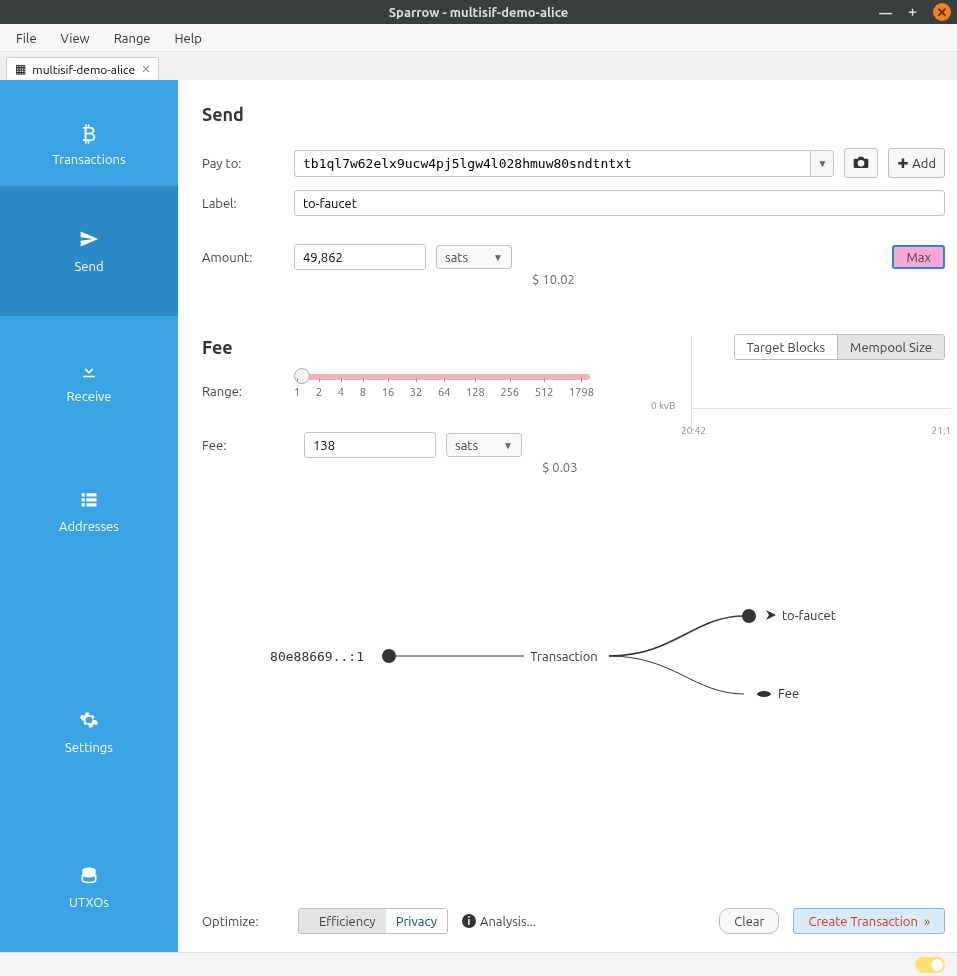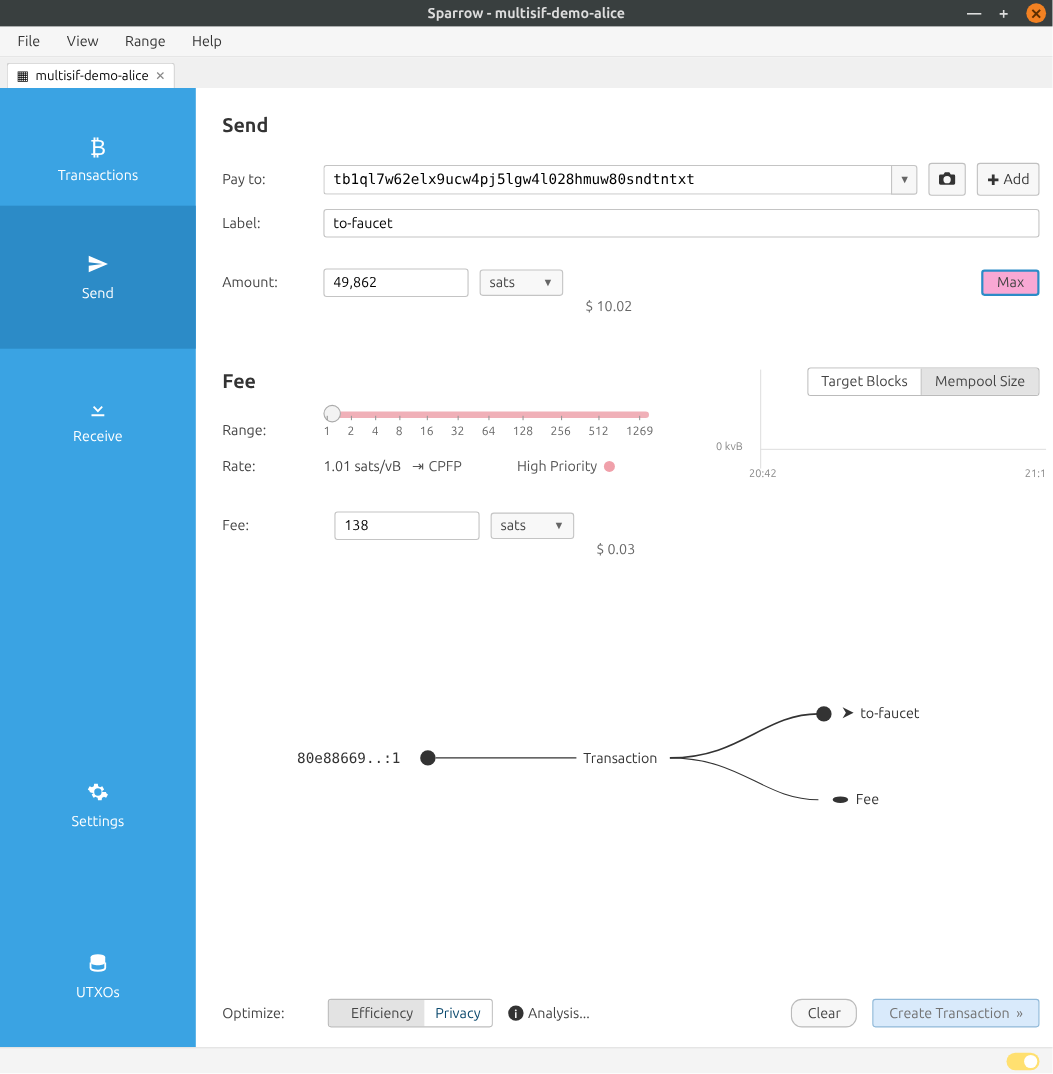"1269" span { text: 1269 -> 1798 }
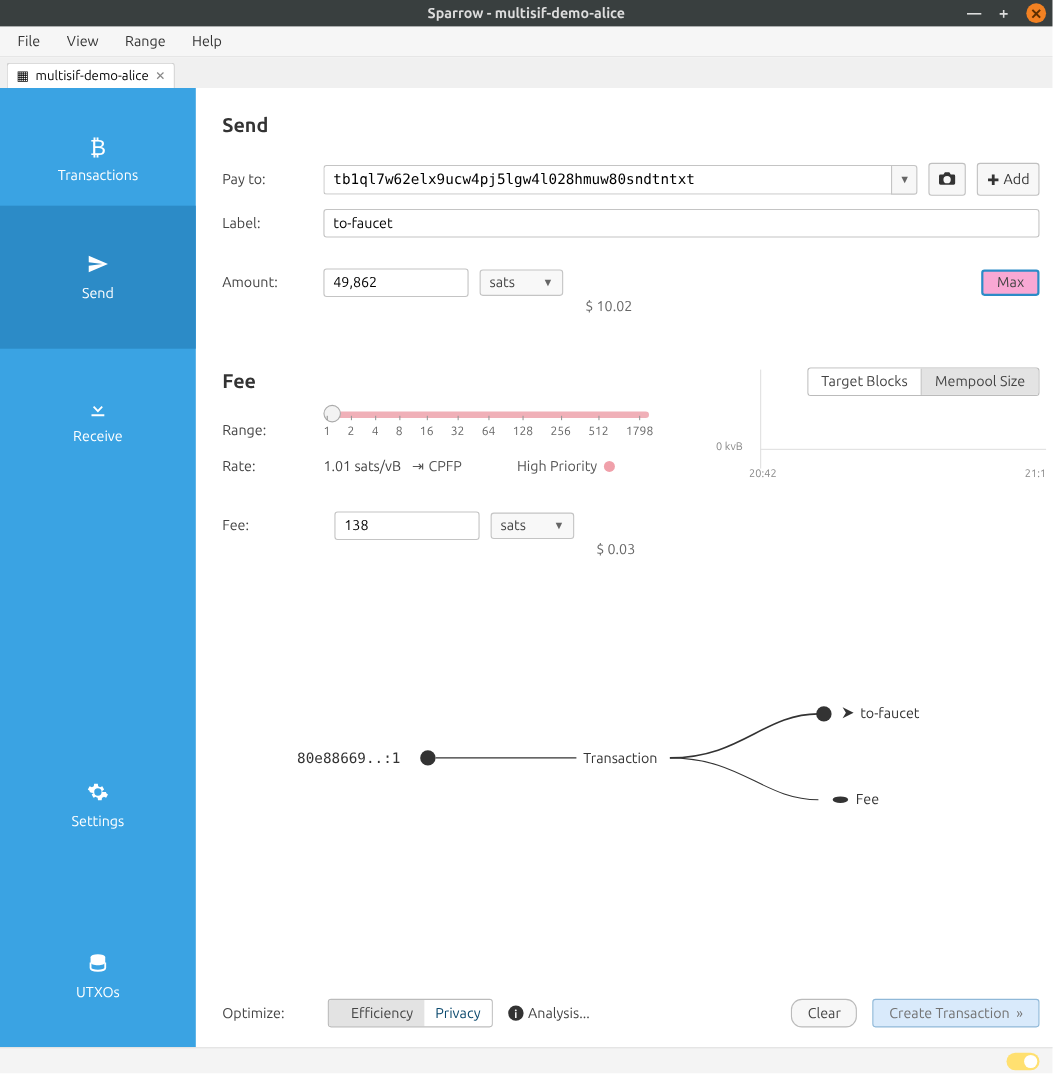"Rate:" div.rate-row { html: <div> <span>Rate:</span> <span>1.01 sats/vB</span> <span> <span>⇥</span> <span>CPFP</span> </span> <span> <span>High Priority</span> <span></span> </span> </div> -> none }
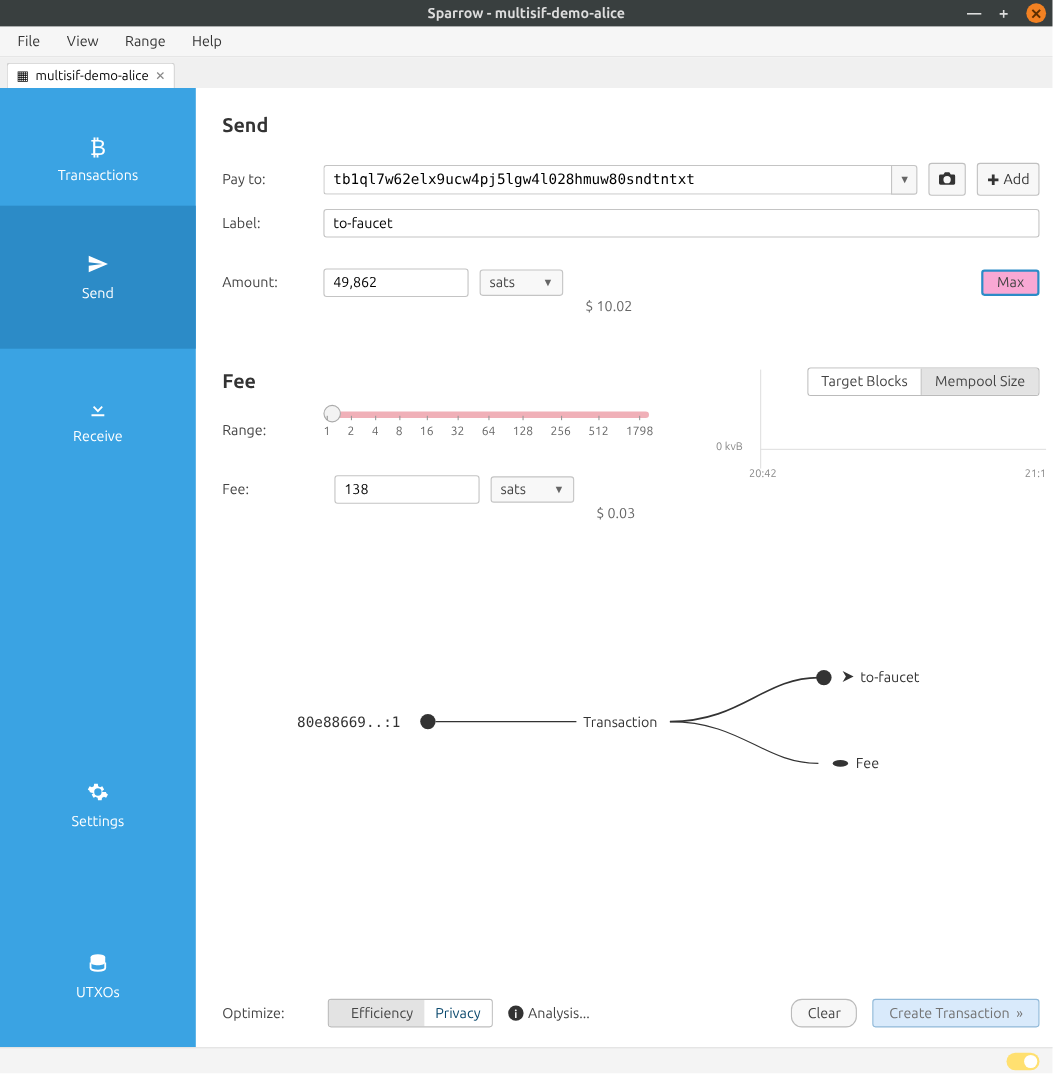"Addresses" div.side-item { html: none -> <div> <span> <svg> <path></path> </svg> </span> <span>Addresses</span> </div> }
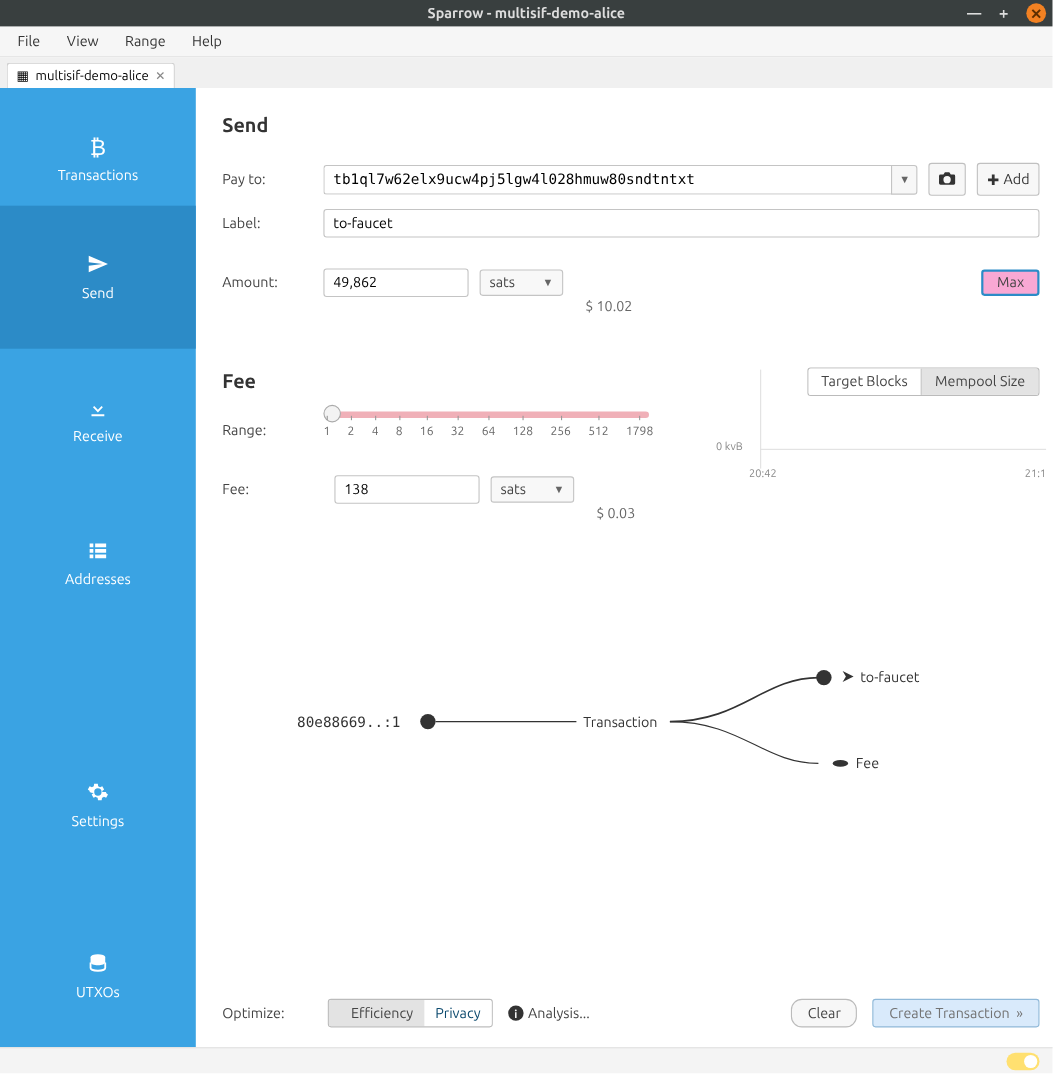"Create Transaction" .create-btn { color: #737373 -> #c2410c }
